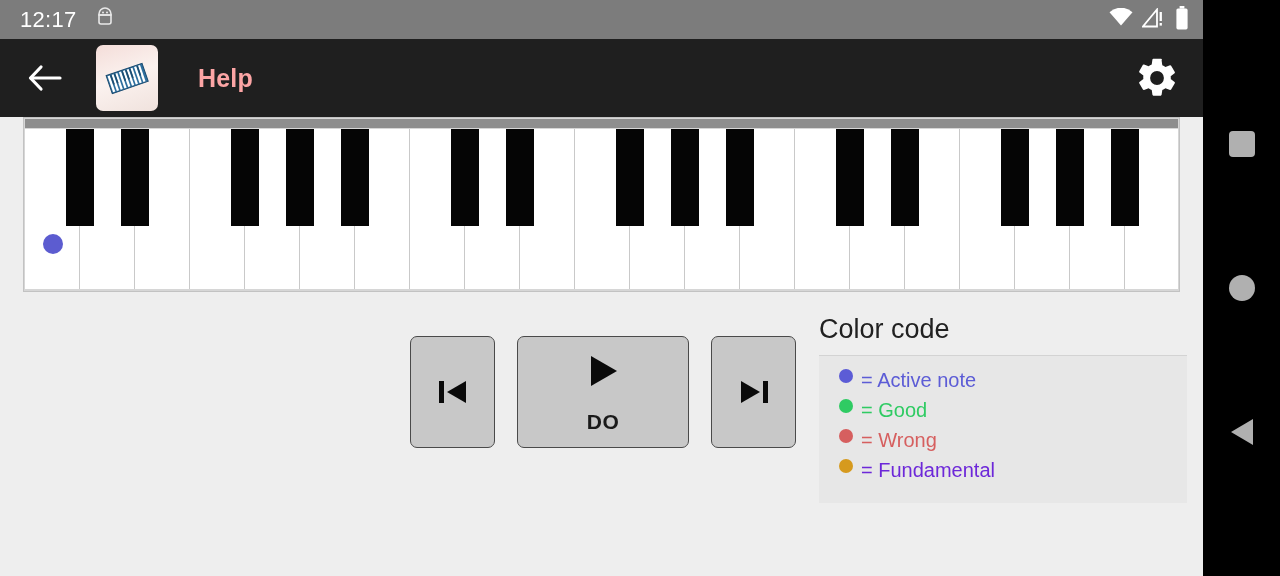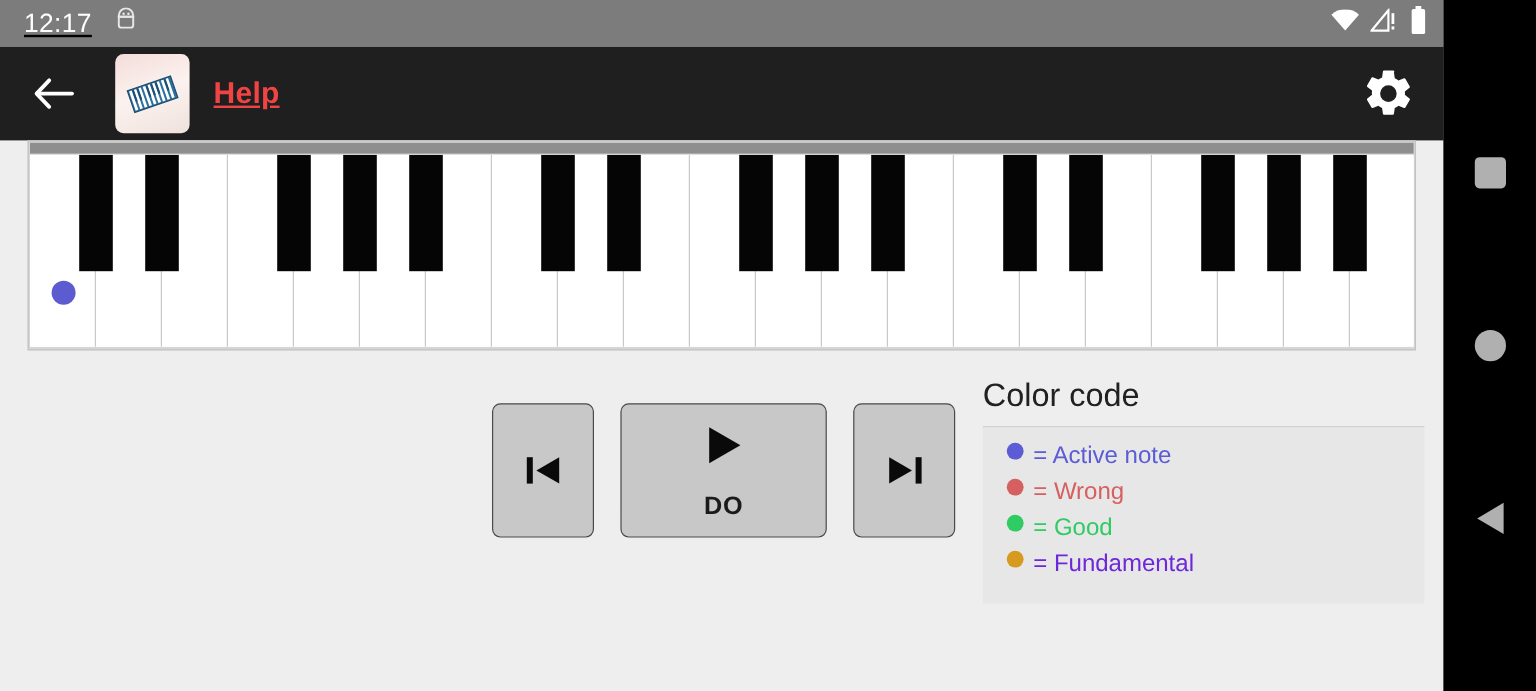"12:17" #status-bar { text-decoration: underline -> none }
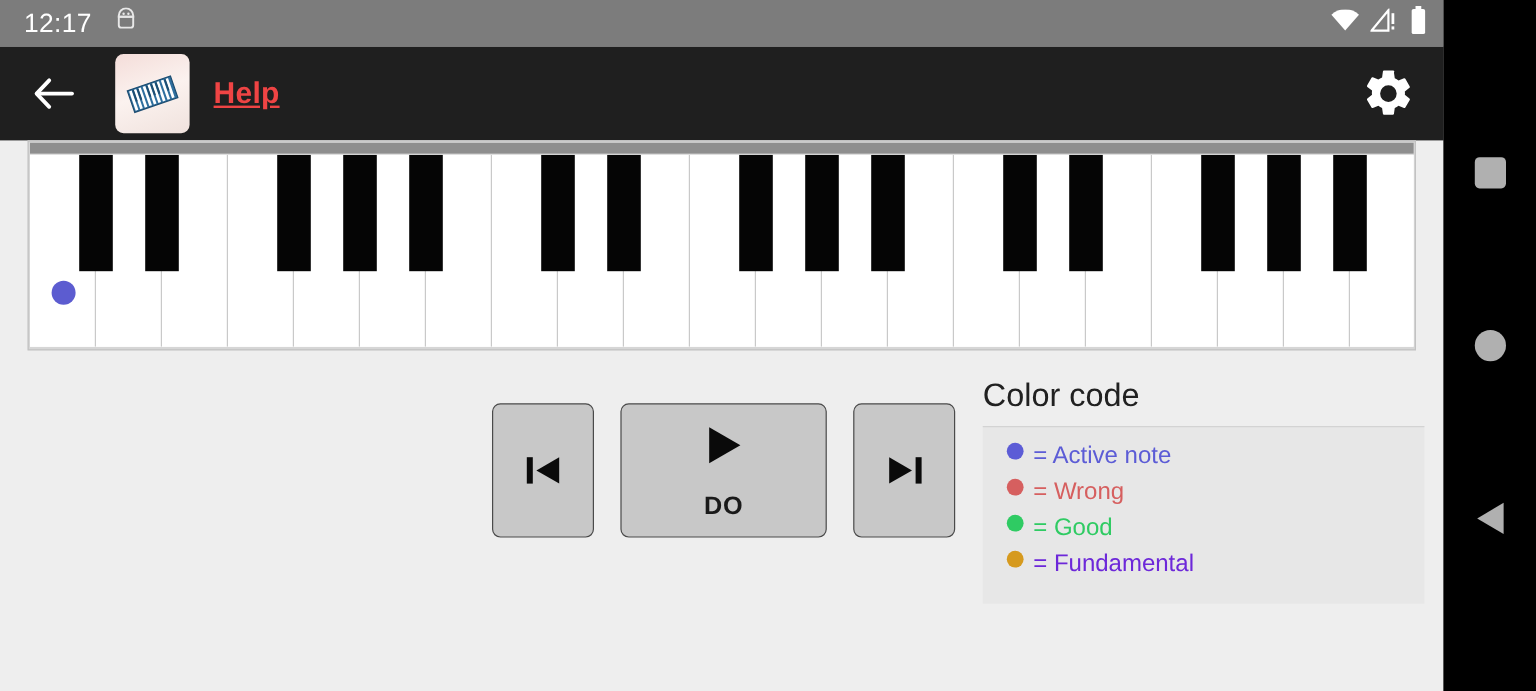"Help" #app-title { color: #ef4444 -> #fca5a5; margin-left: 20px -> 40px; text-decoration: underline -> none }
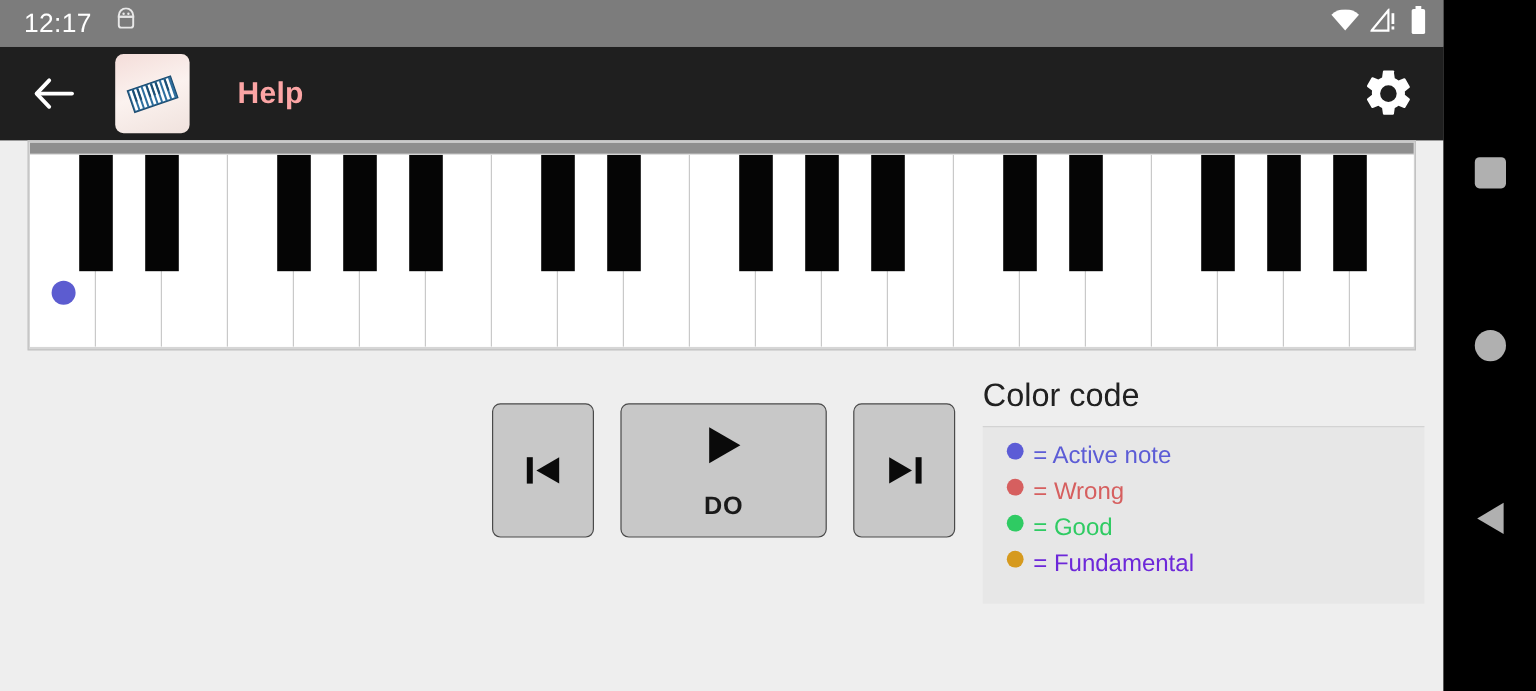"= Wrong" div.legend-row { order: before "= Good" -> after "= Good" }
